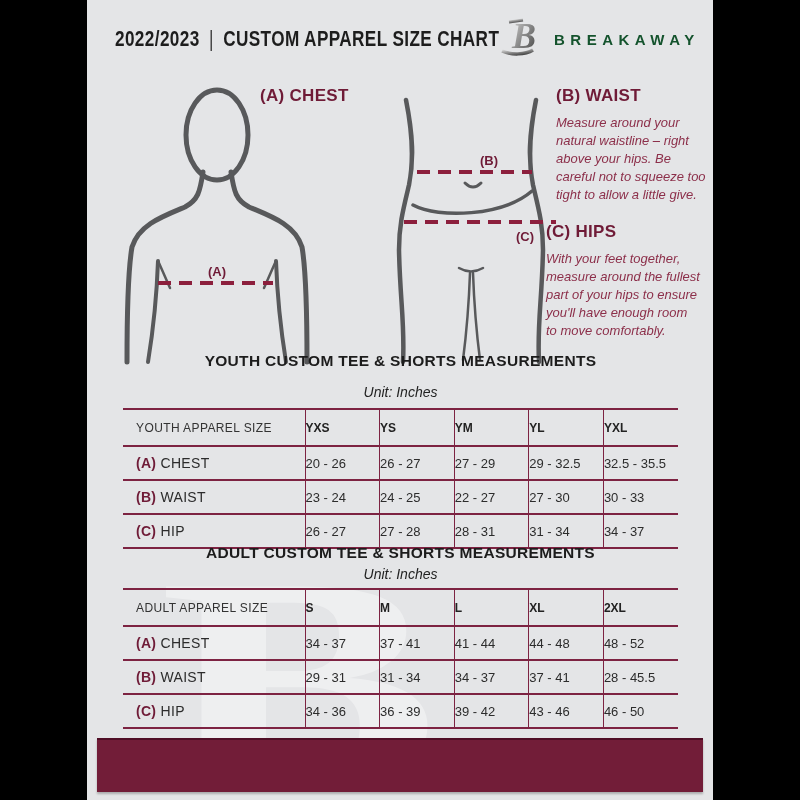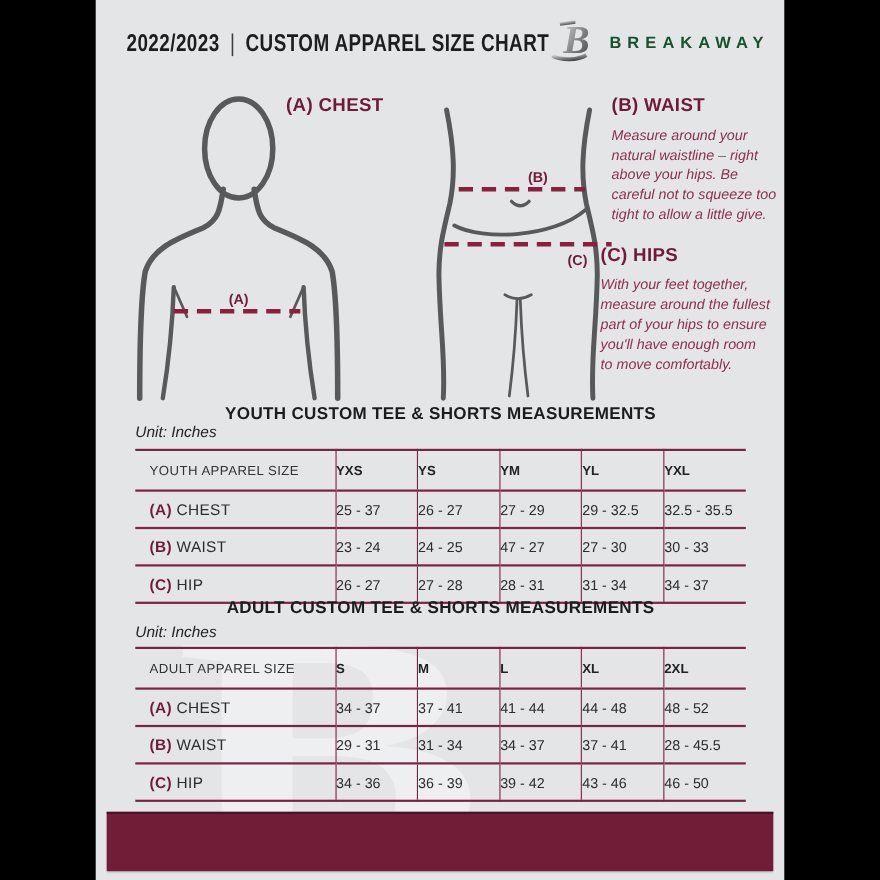"YOUTH CUSTOM TEE & SHORTS" .youth-title { top: 368px -> 352px }
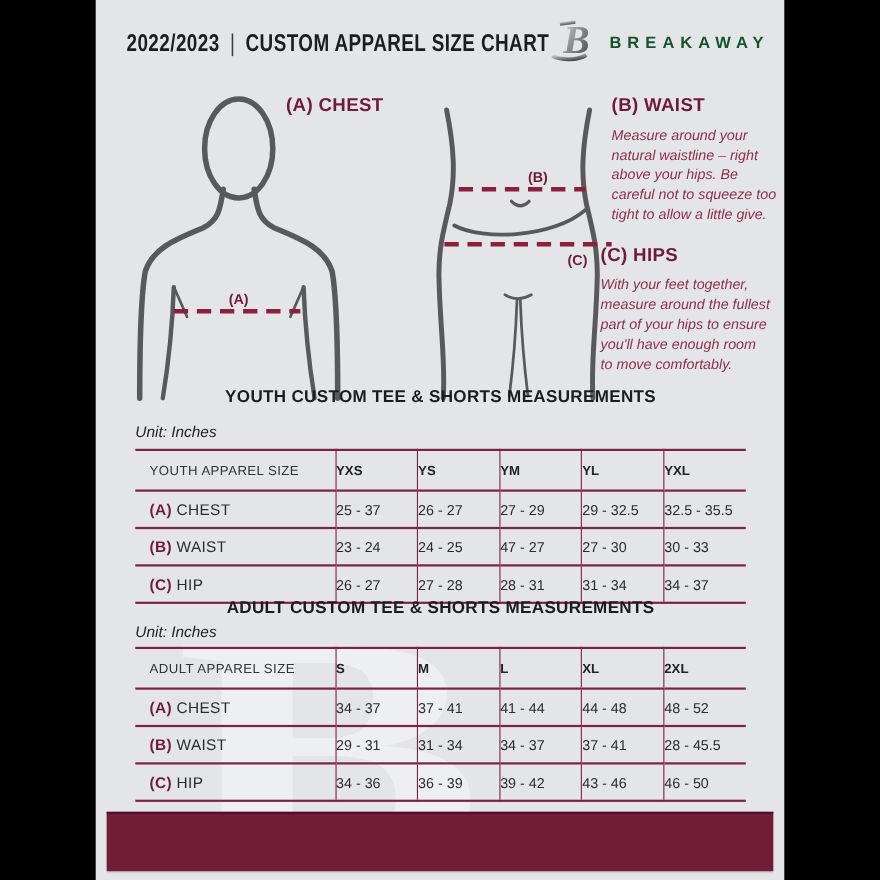"Unit: Inches" .section-unit { text-align: left -> center }
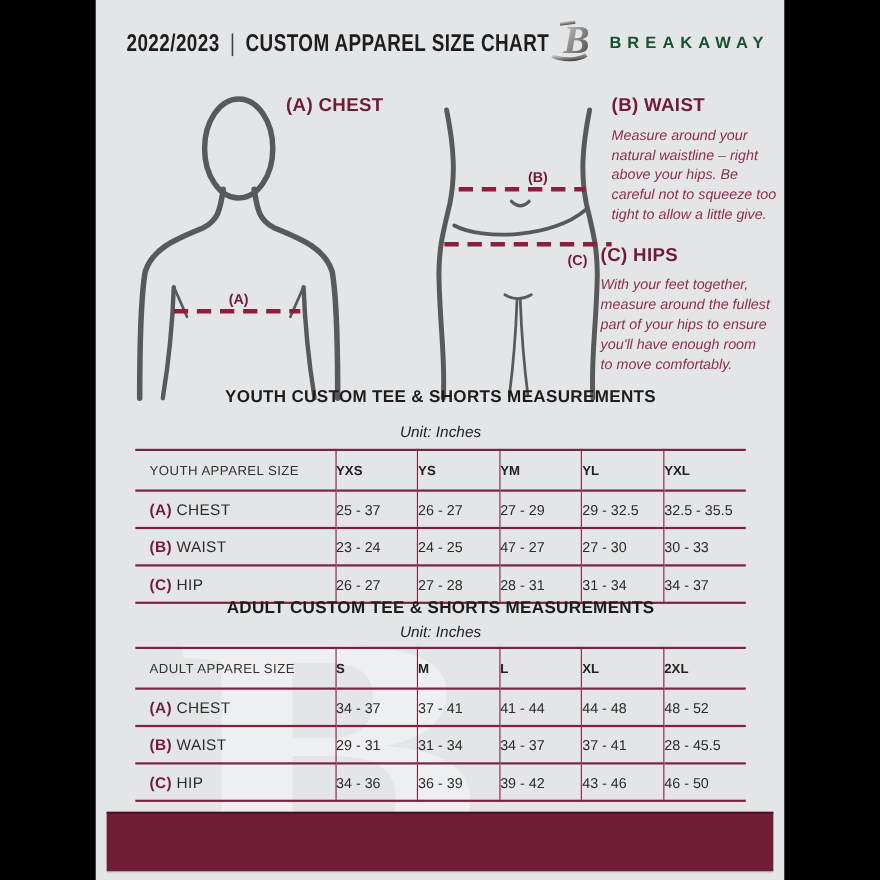"25 - 37" td { text: 25 - 37 -> 20 - 26 }
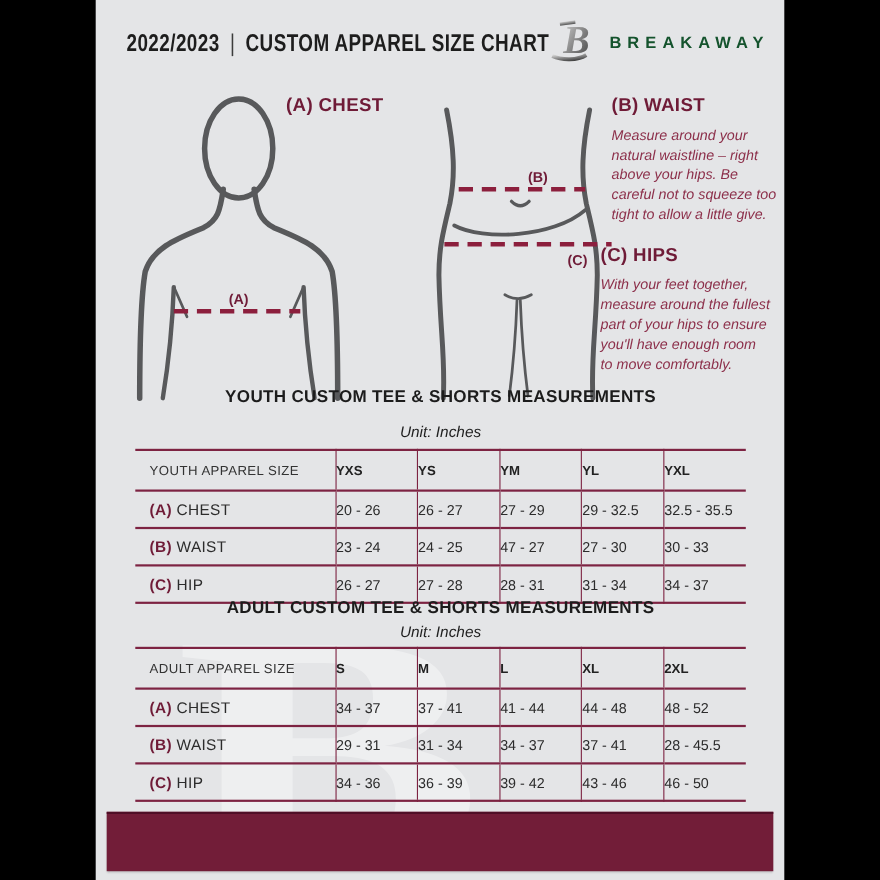"47 - 27" td { text: 47 -> 22 }
